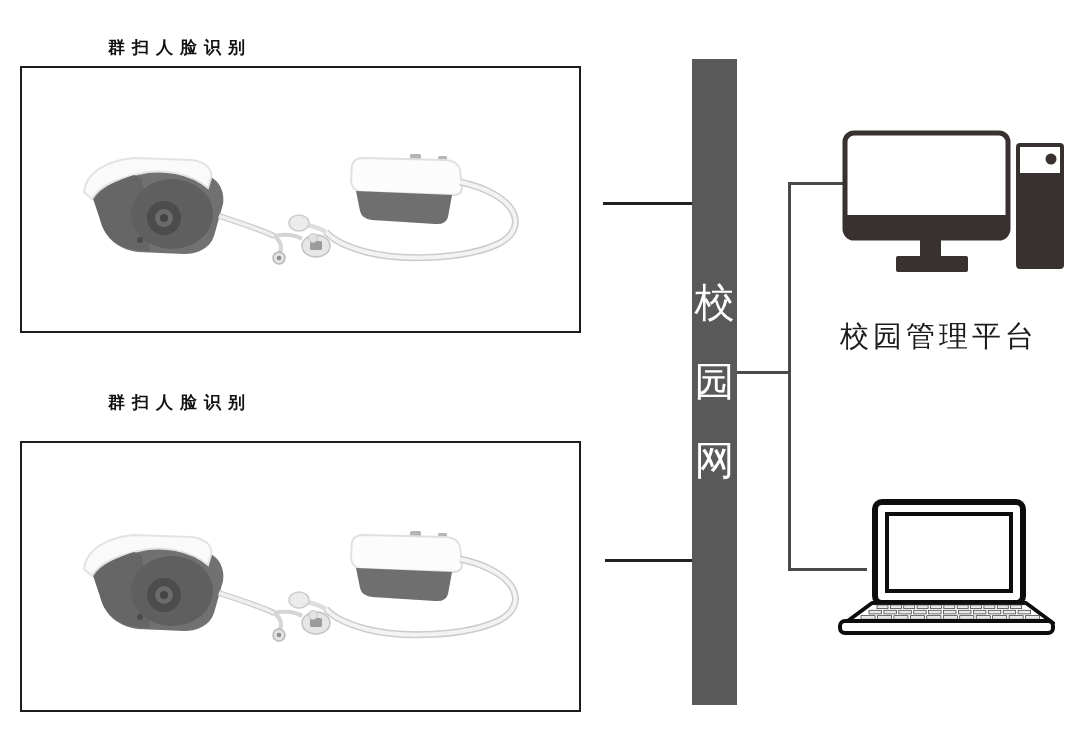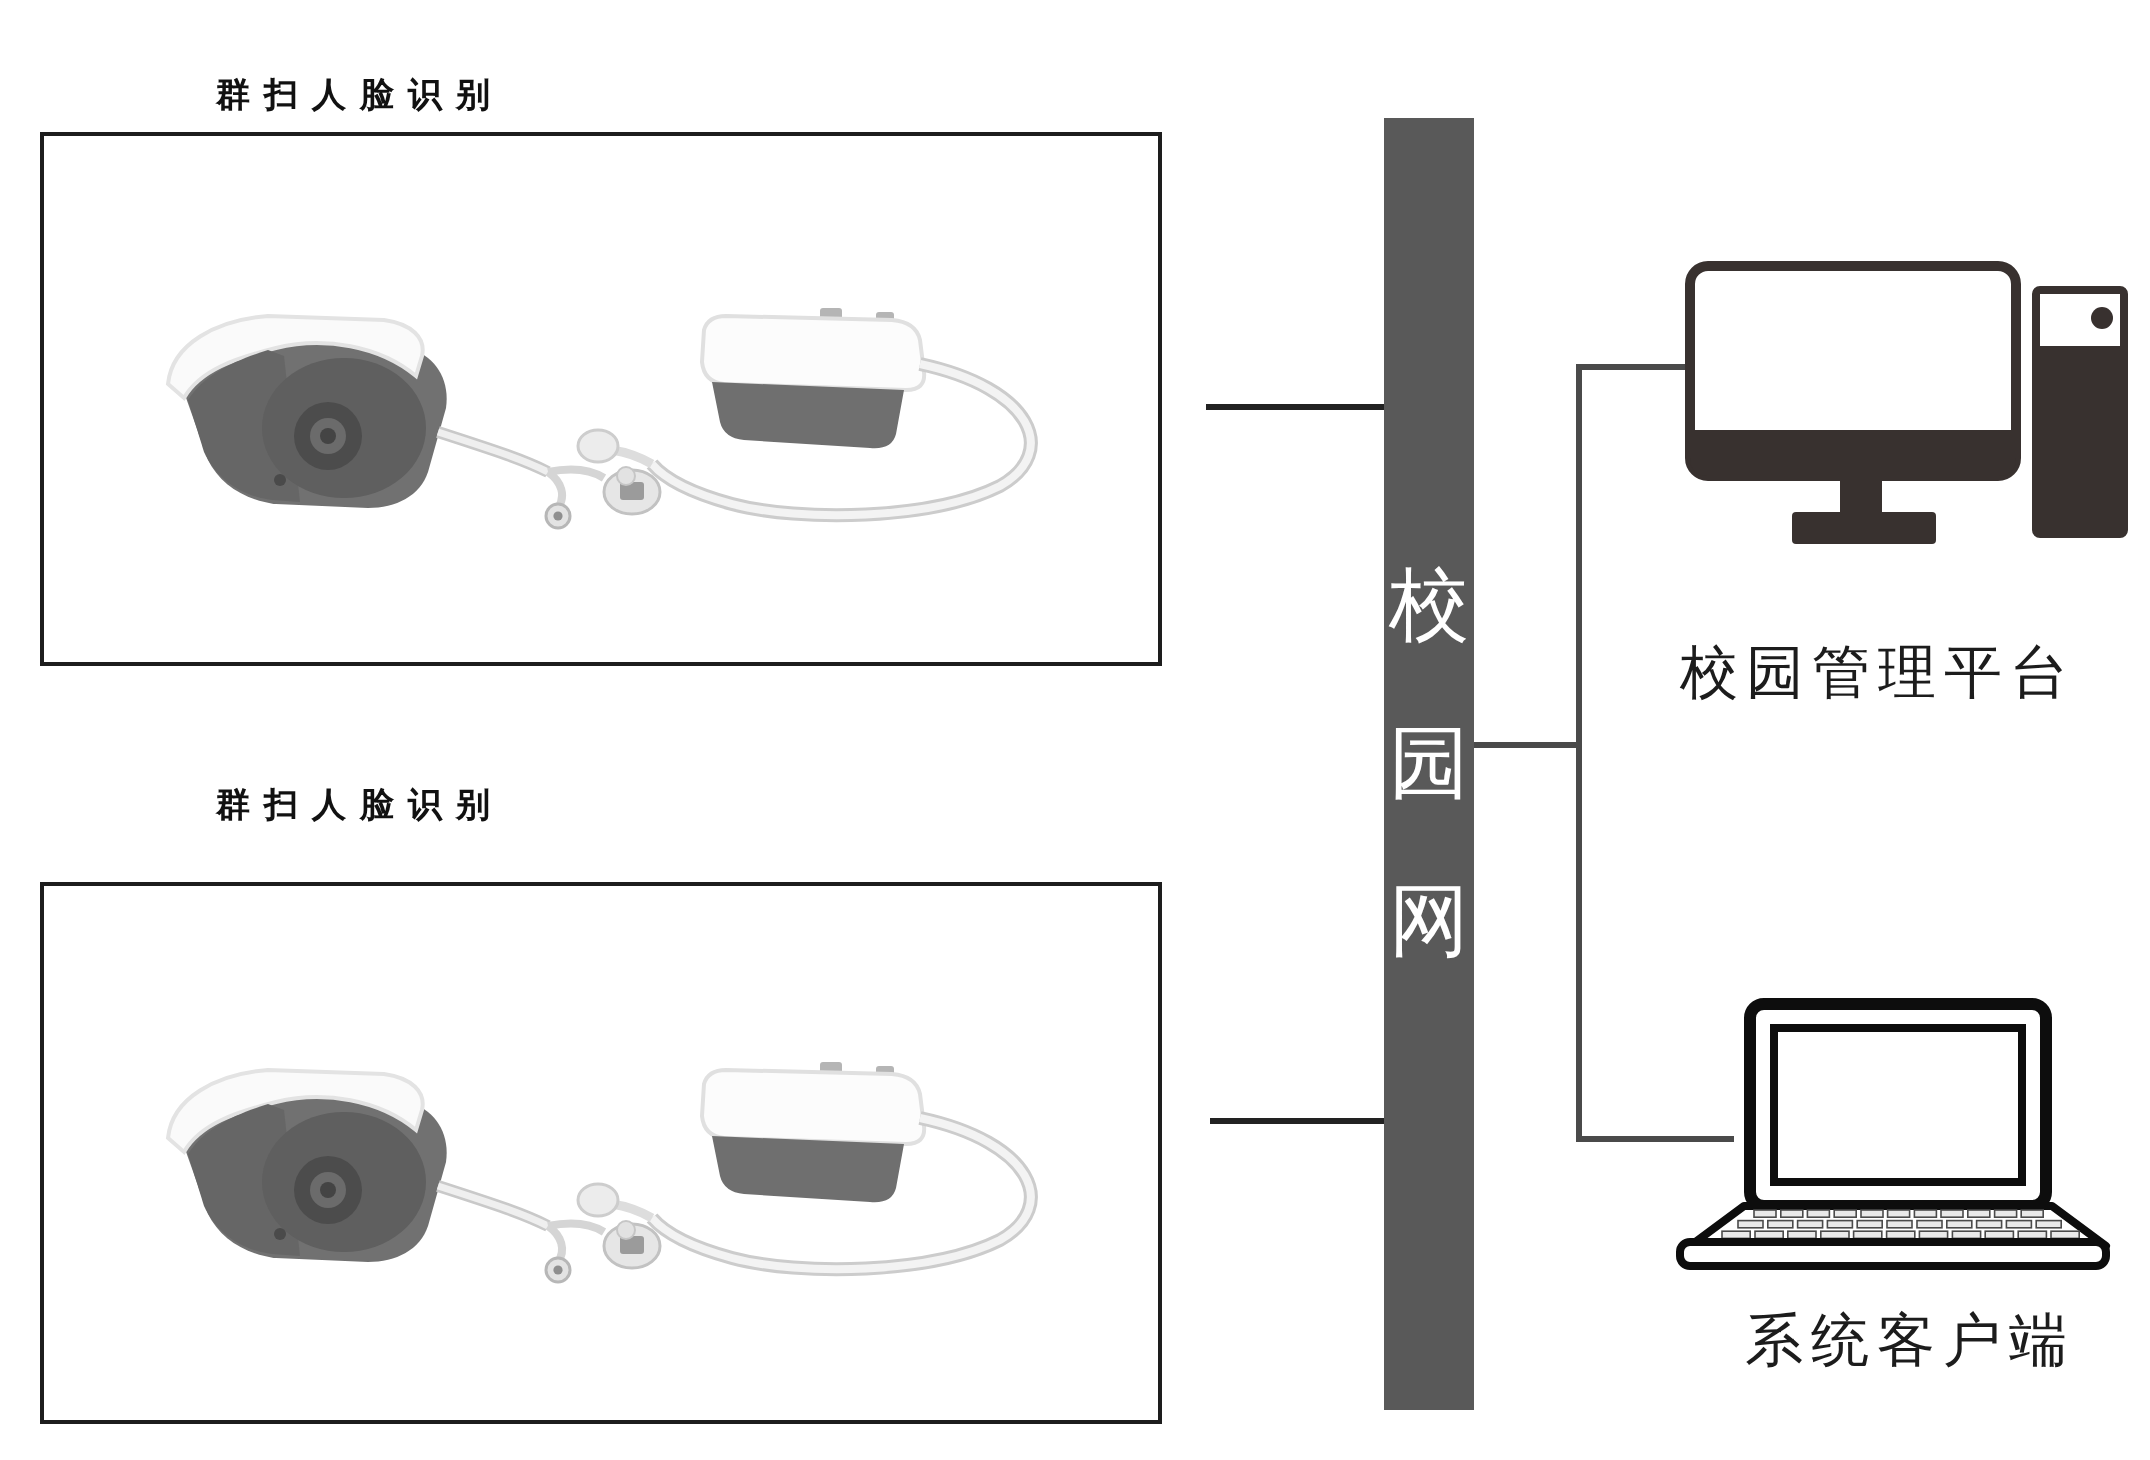"系统客户端" div.serif-label { html: <div>系统客户端</div> -> none }
